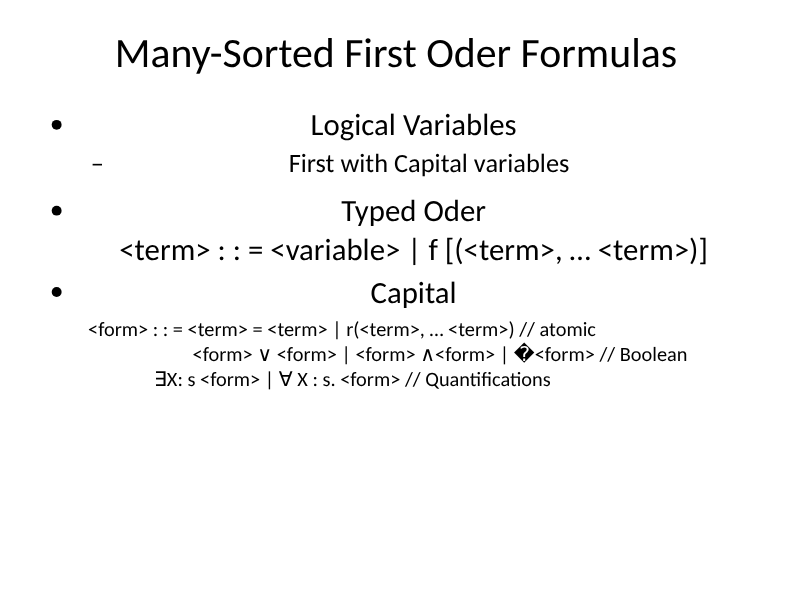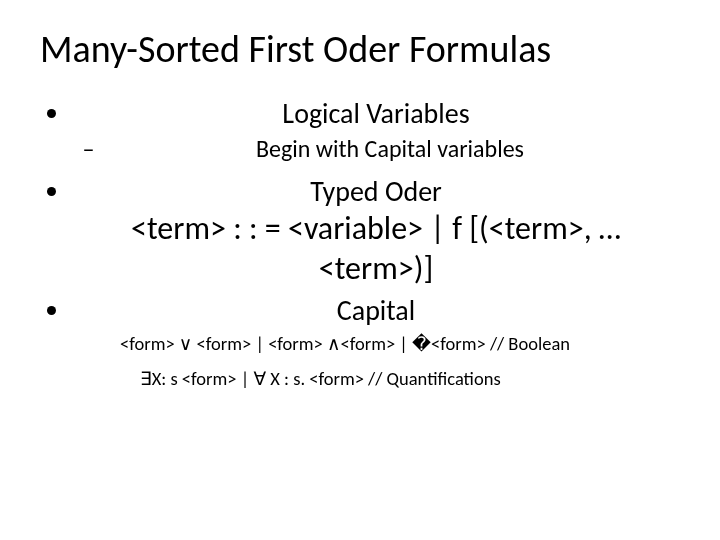"Many-Sorted First Oder Formulas" .title { text-align: left -> center }
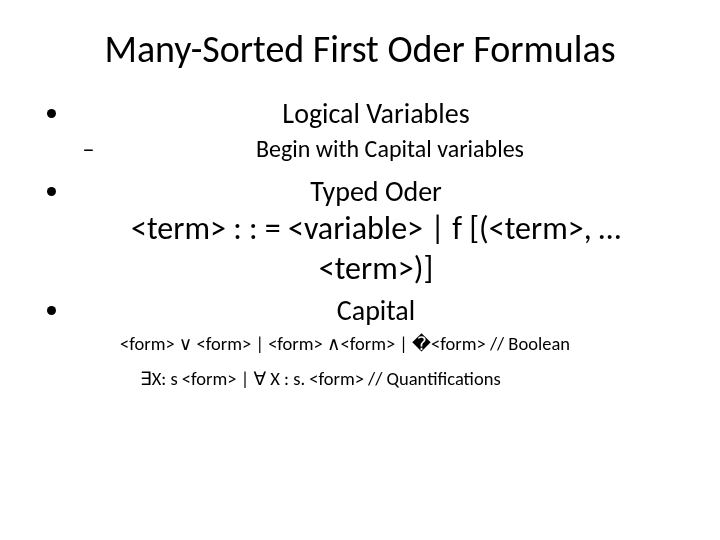"Begin with Capital variables" li { text: Begin -> First }
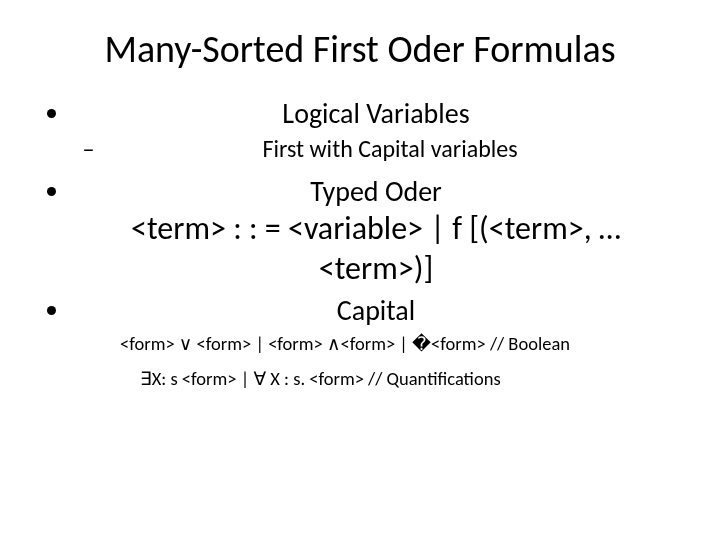"<term> : : = <variable>" .term-inline { font-size: 32px -> 28px }
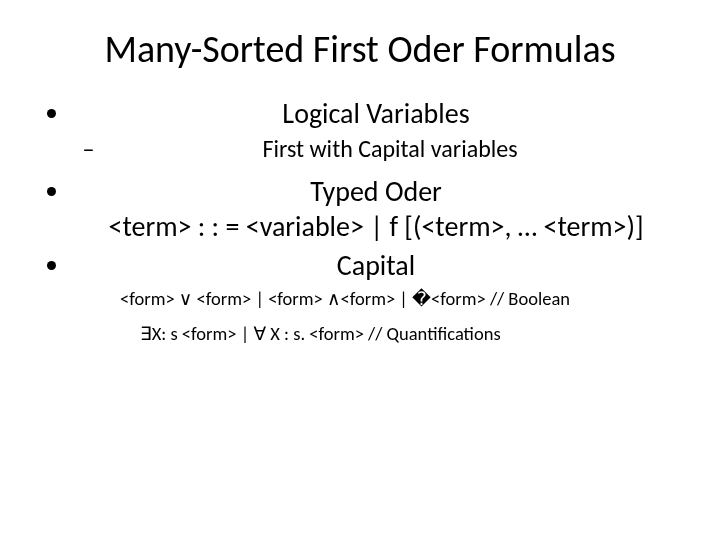"<form> : : = <term>" div { html: none -> <div>&lt;form&gt; : : = &lt;term&gt; = &lt;term&gt; | r(&lt;term&gt;, … &lt;term&gt;) // atomic</div> }
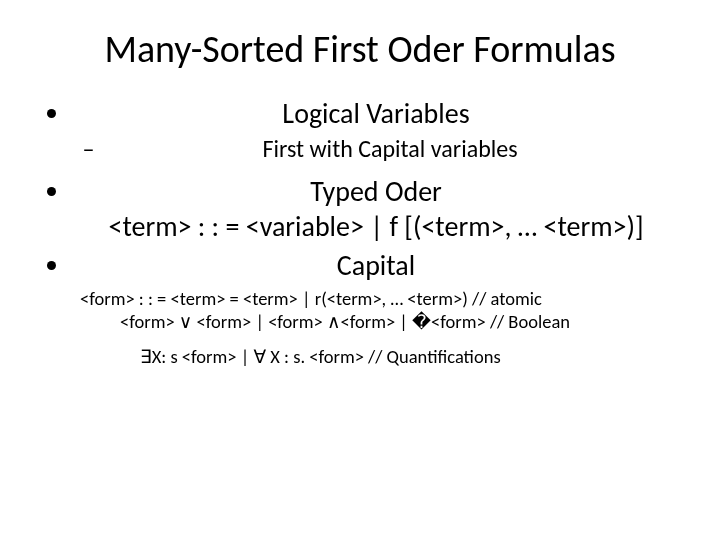"<form> ∨ <form> | <form>" .indent1 { text-align: none -> center }
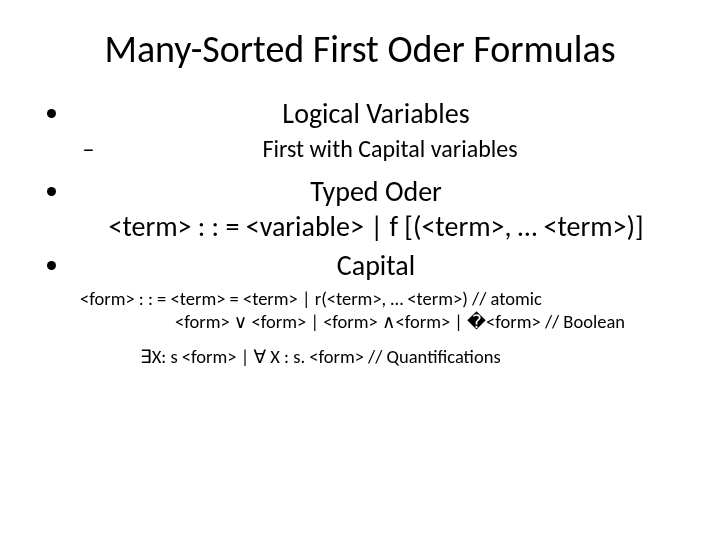"∃X: s <form> | ∀" .indent2 { margin-top: 12px -> none }
